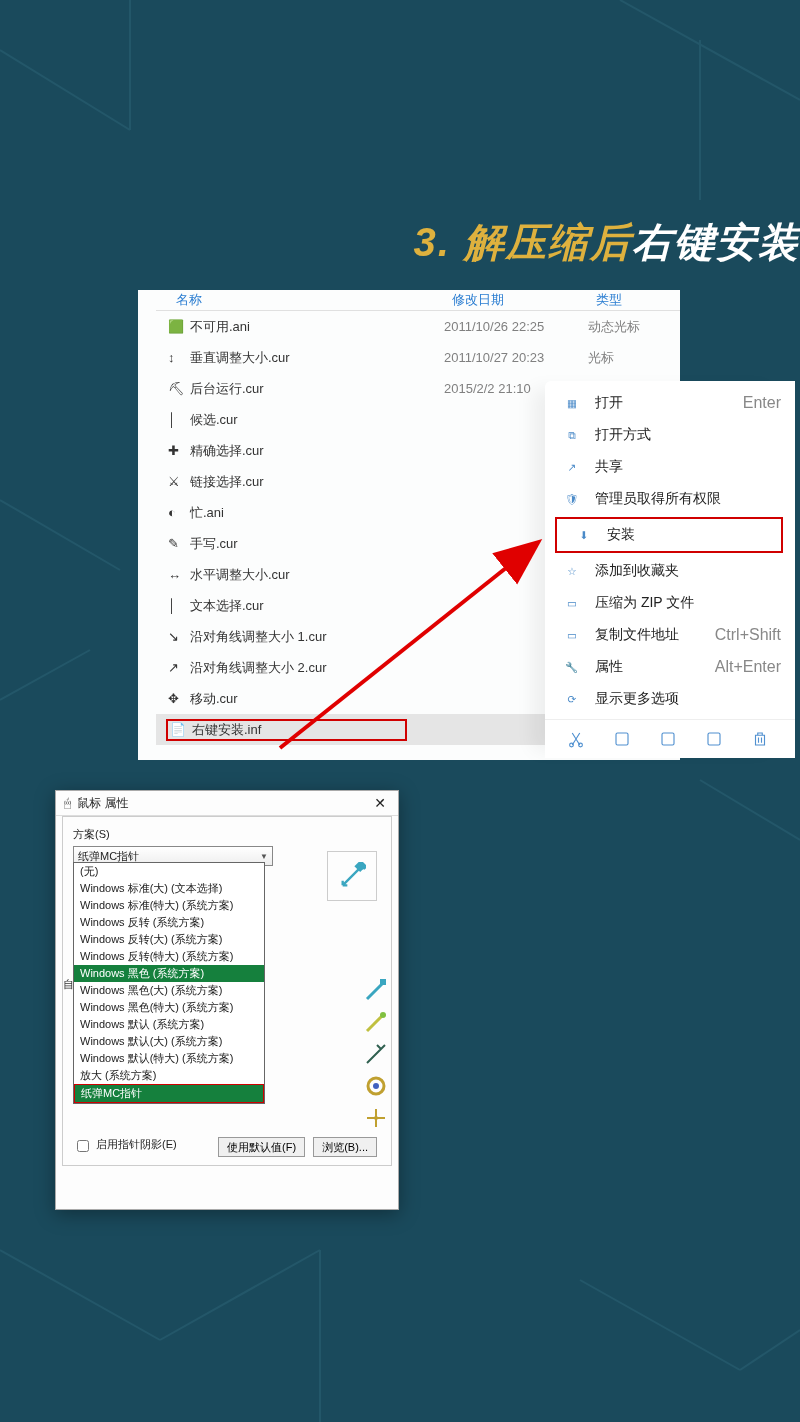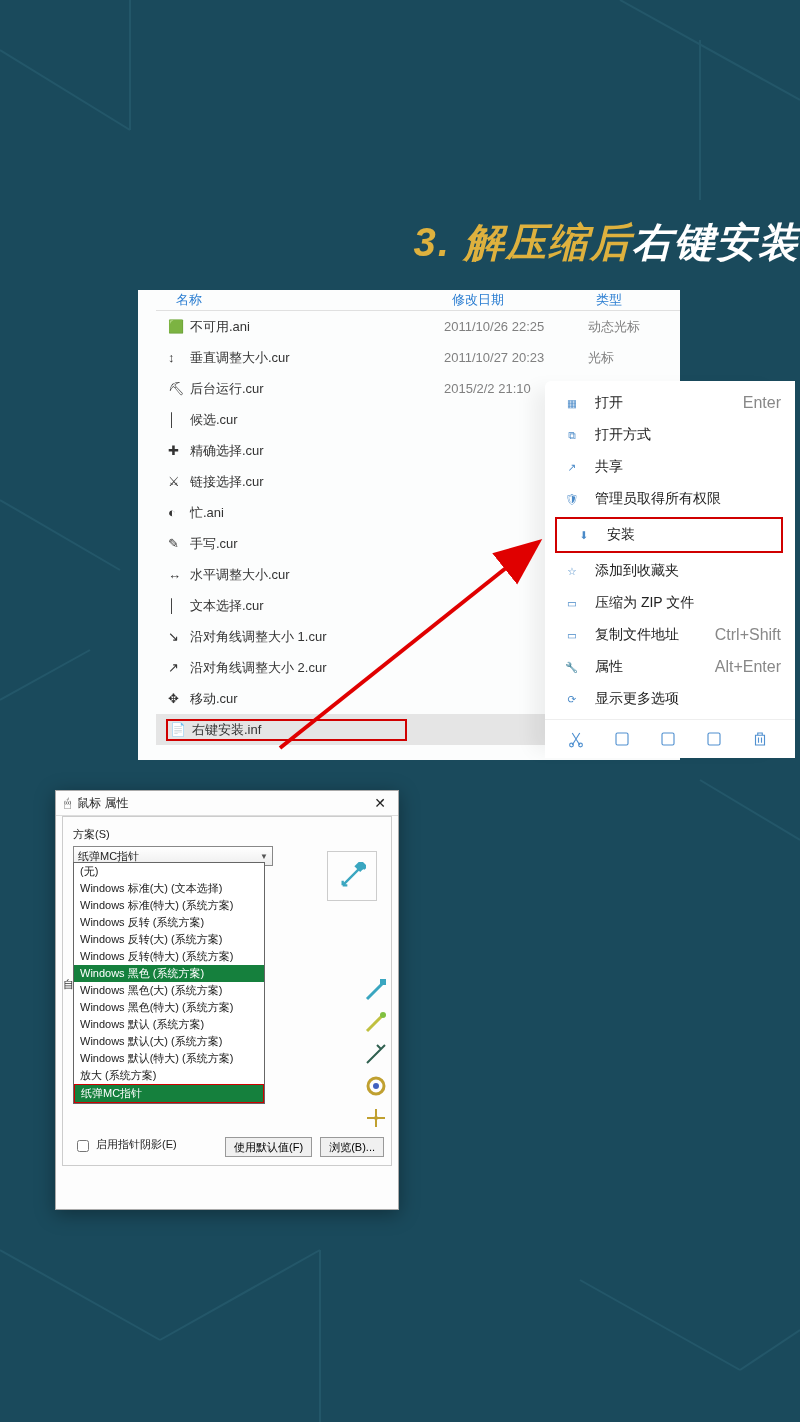"使用默认值(F)" .mousedlg .btns-in { right: 7px -> 14px }
